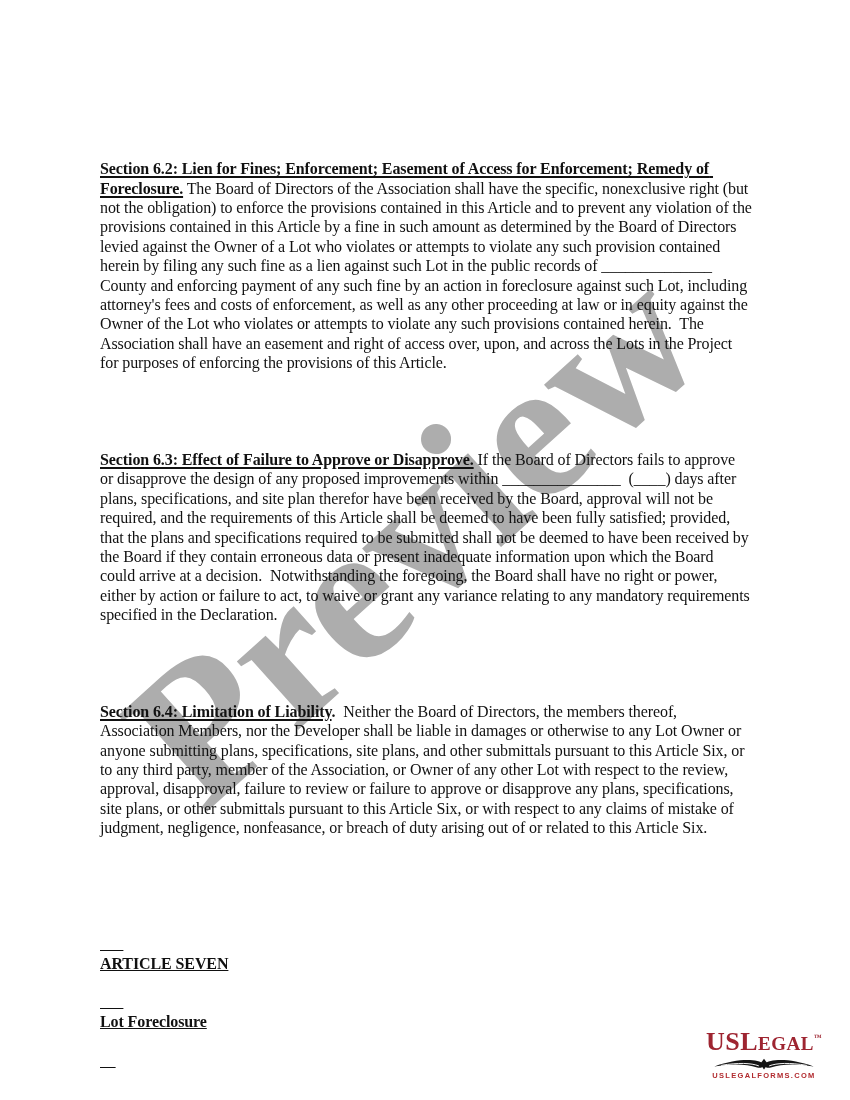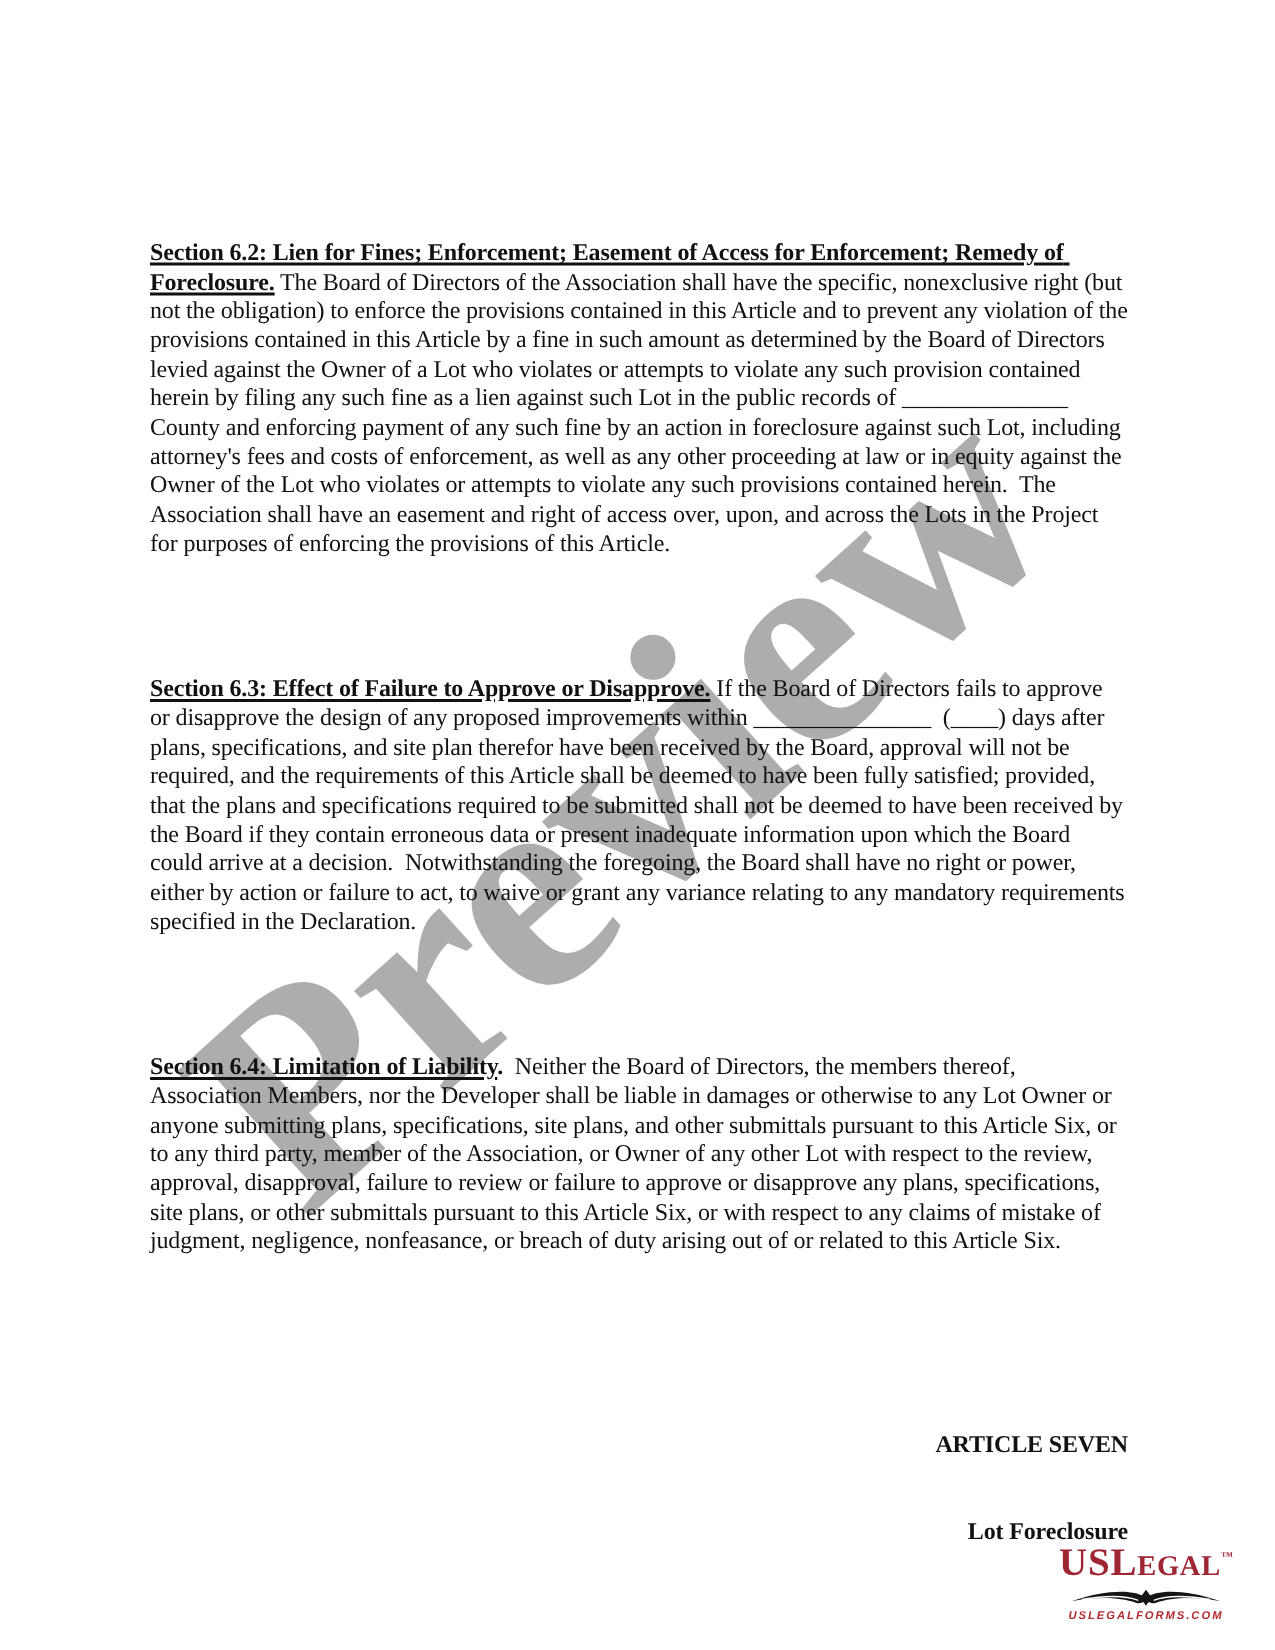"ARTICLE SEVEN" .article-header { text-align: right -> left; text-decoration: none -> underline }
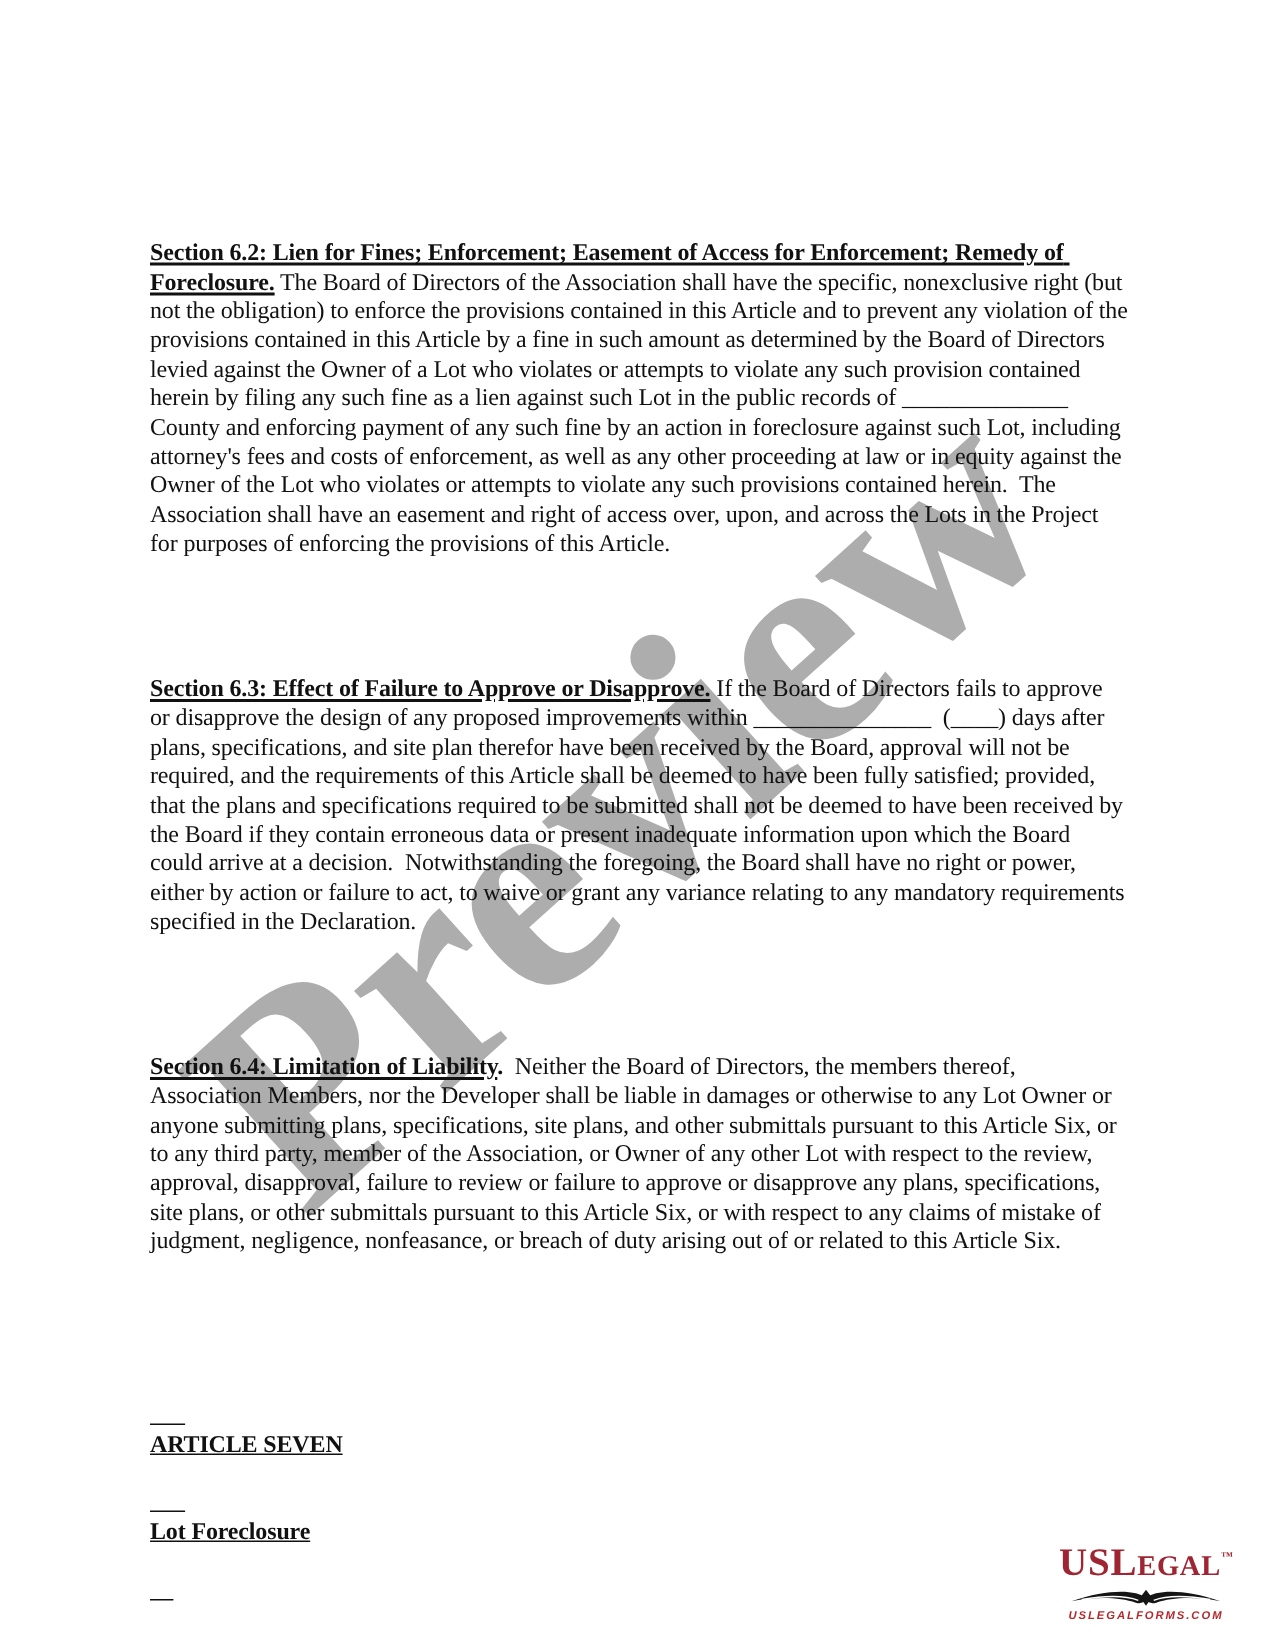"USLEGALFORMS.COM" .logo-tagline { font-style: italic -> none }
